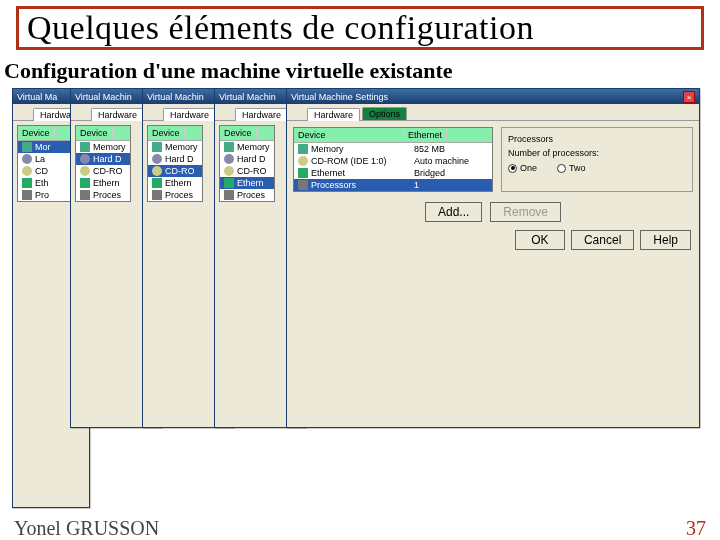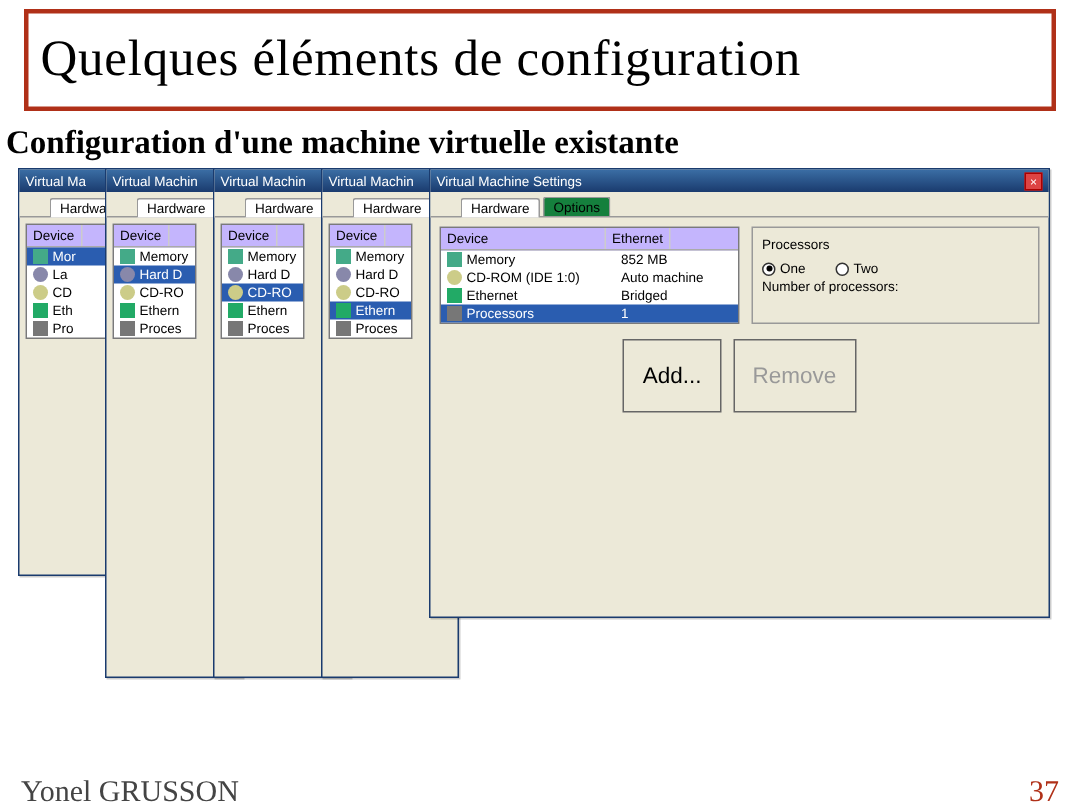"Quelques éléments de configuration" .title-box { padding: 12px 8px -> 0 8px }
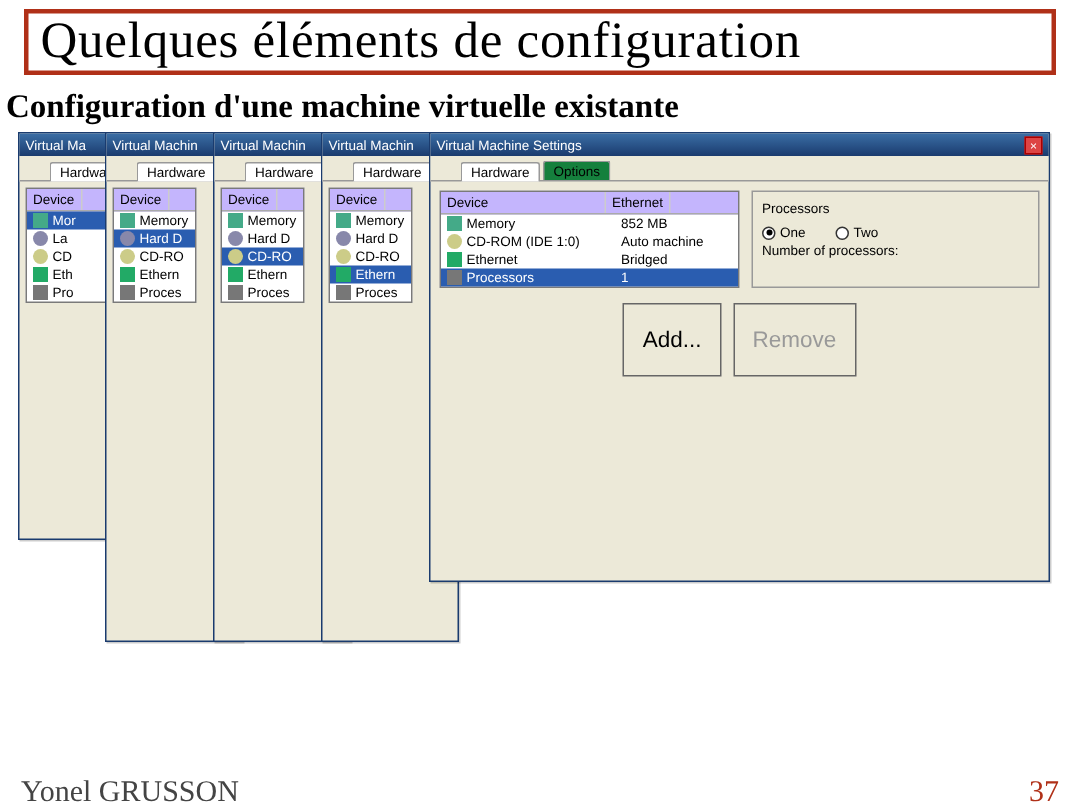"Virtual Ma" div.dialog { height: 272px -> 420px }
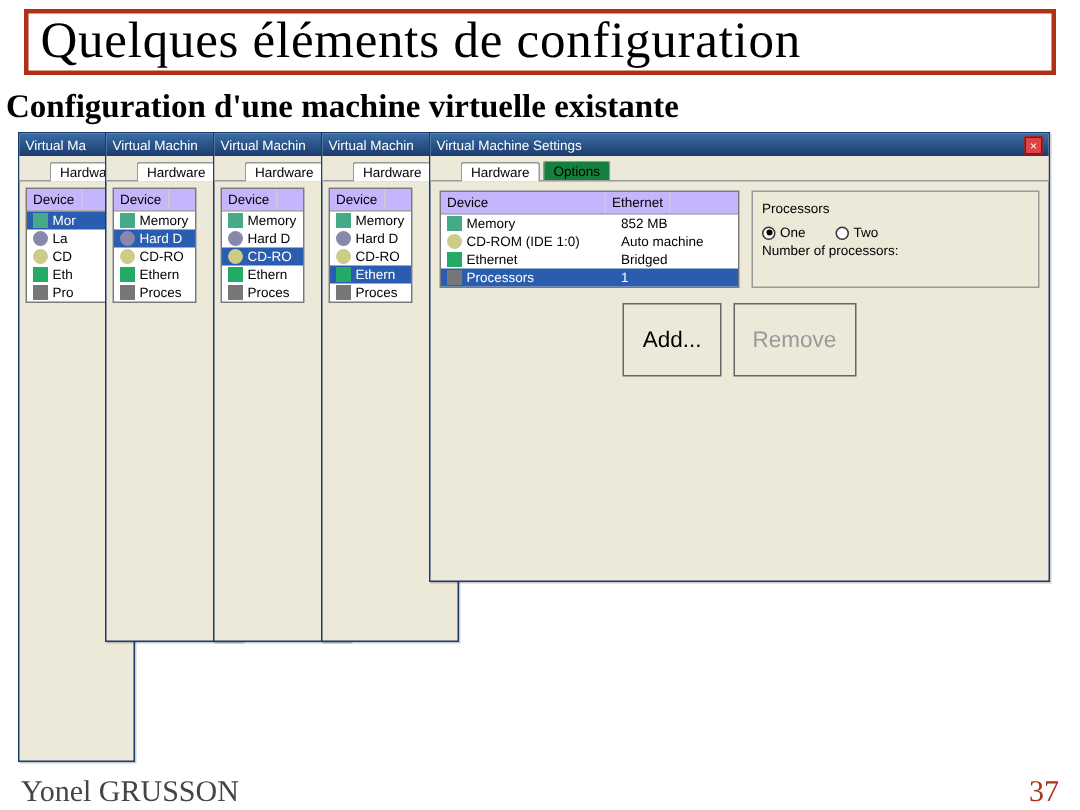"Virtual Machine Settings" div.dialog { height: 300px -> 340px }
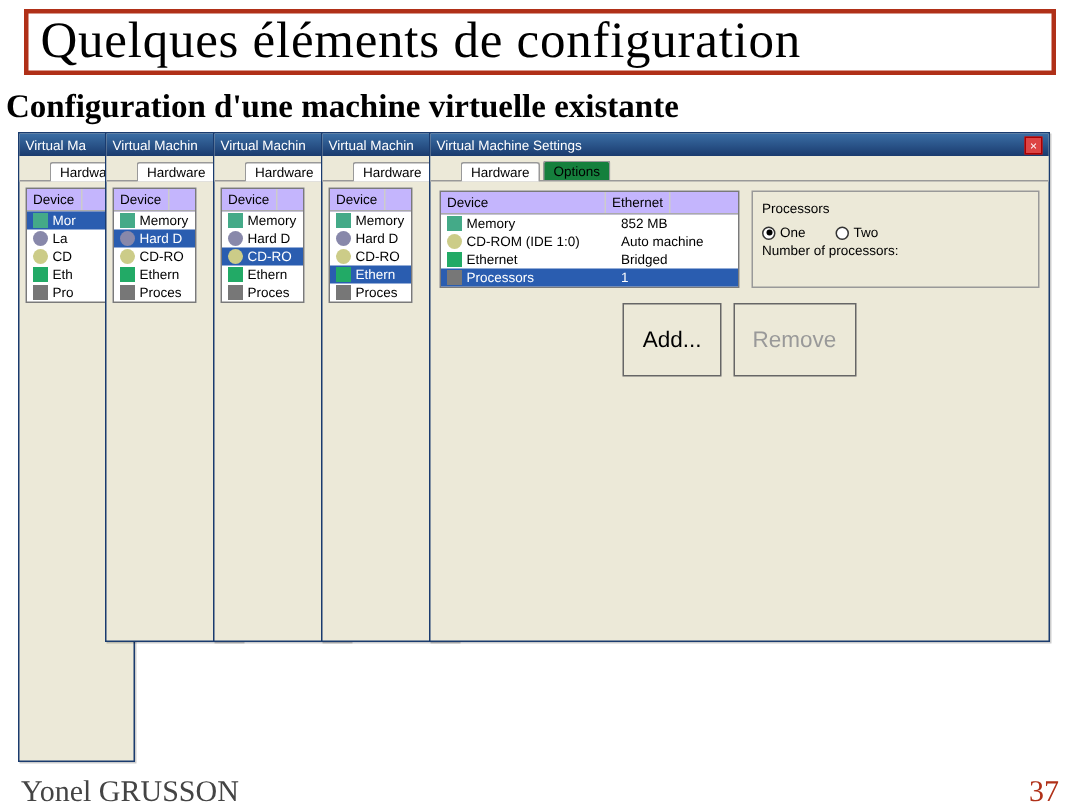"Device" .dev-head { background: #c4b5fd -> #86efac }
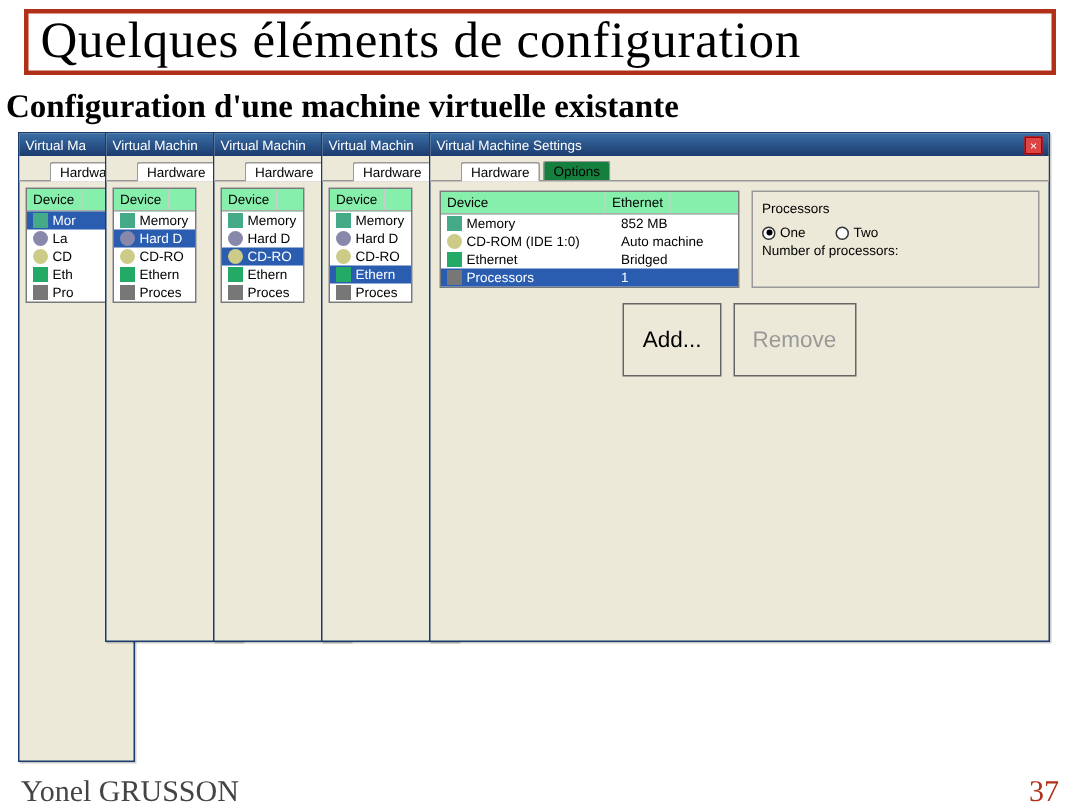"One" div { order: before "Number of processors:" -> after "Number of processors:" }
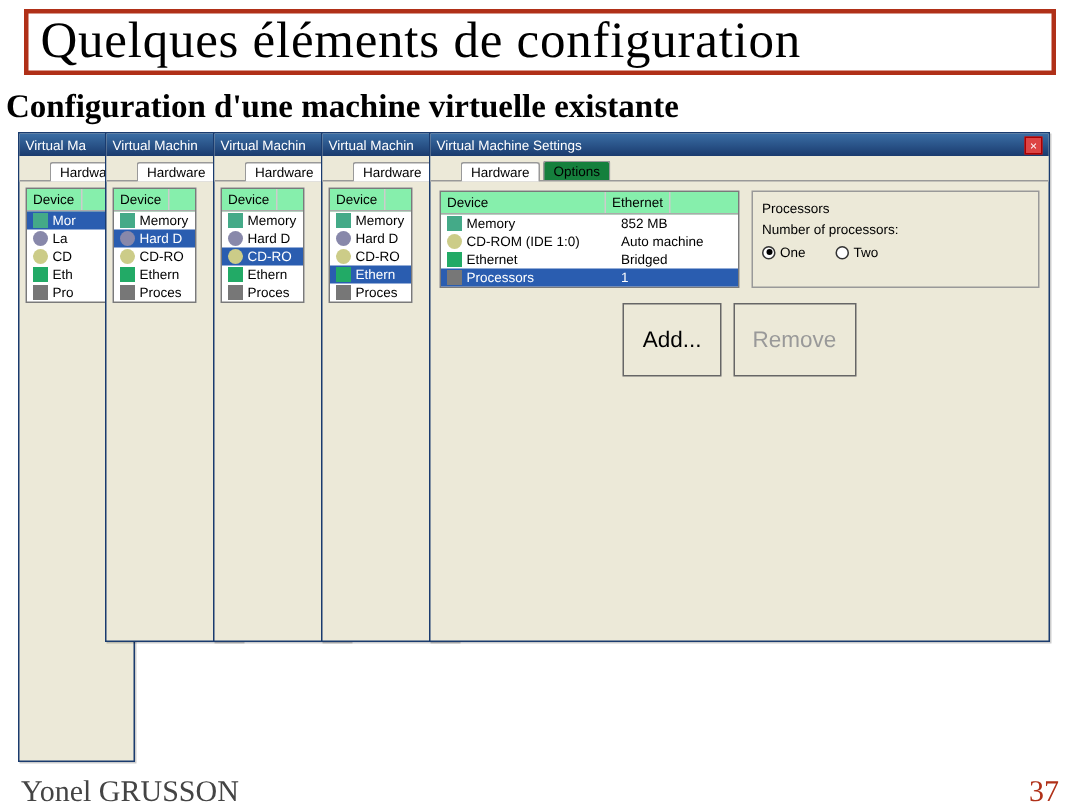"Add..." .btn { font-size: 15px -> 12px; padding: 15px 12px -> 2px 12px }
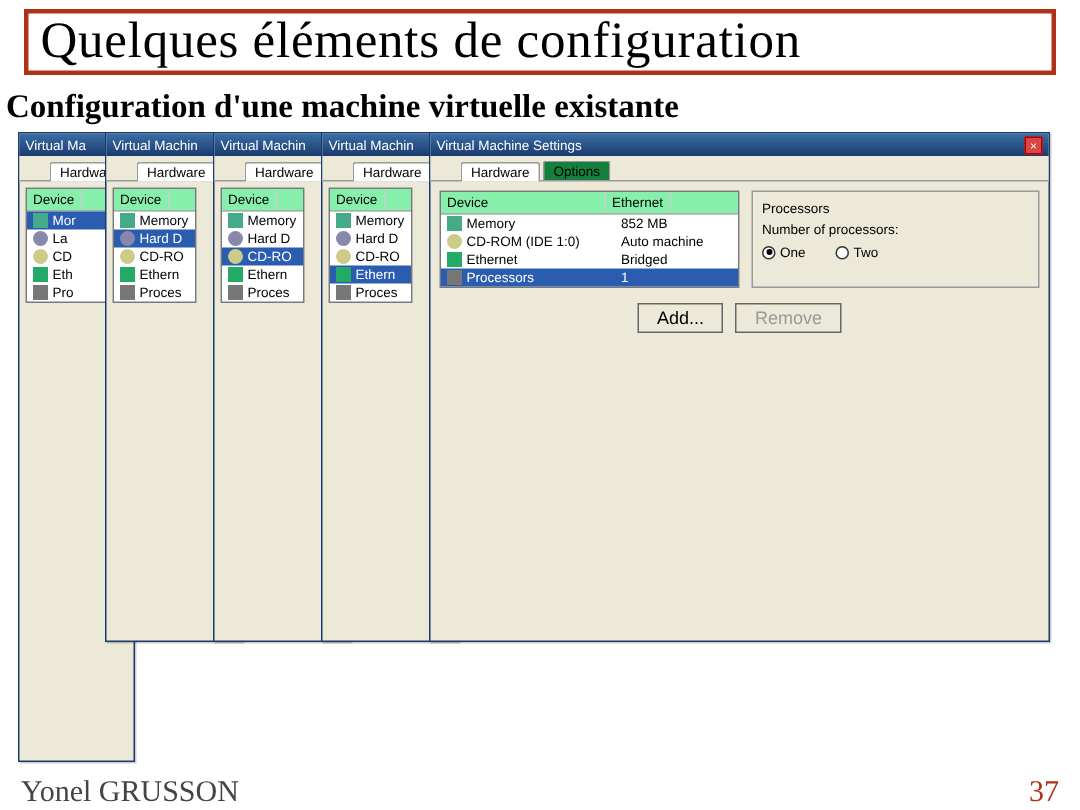"OK" div.btn-row { html: none -> <div> <div>OK</div> <div>Cancel</div> <div>Help</div> </div> }
